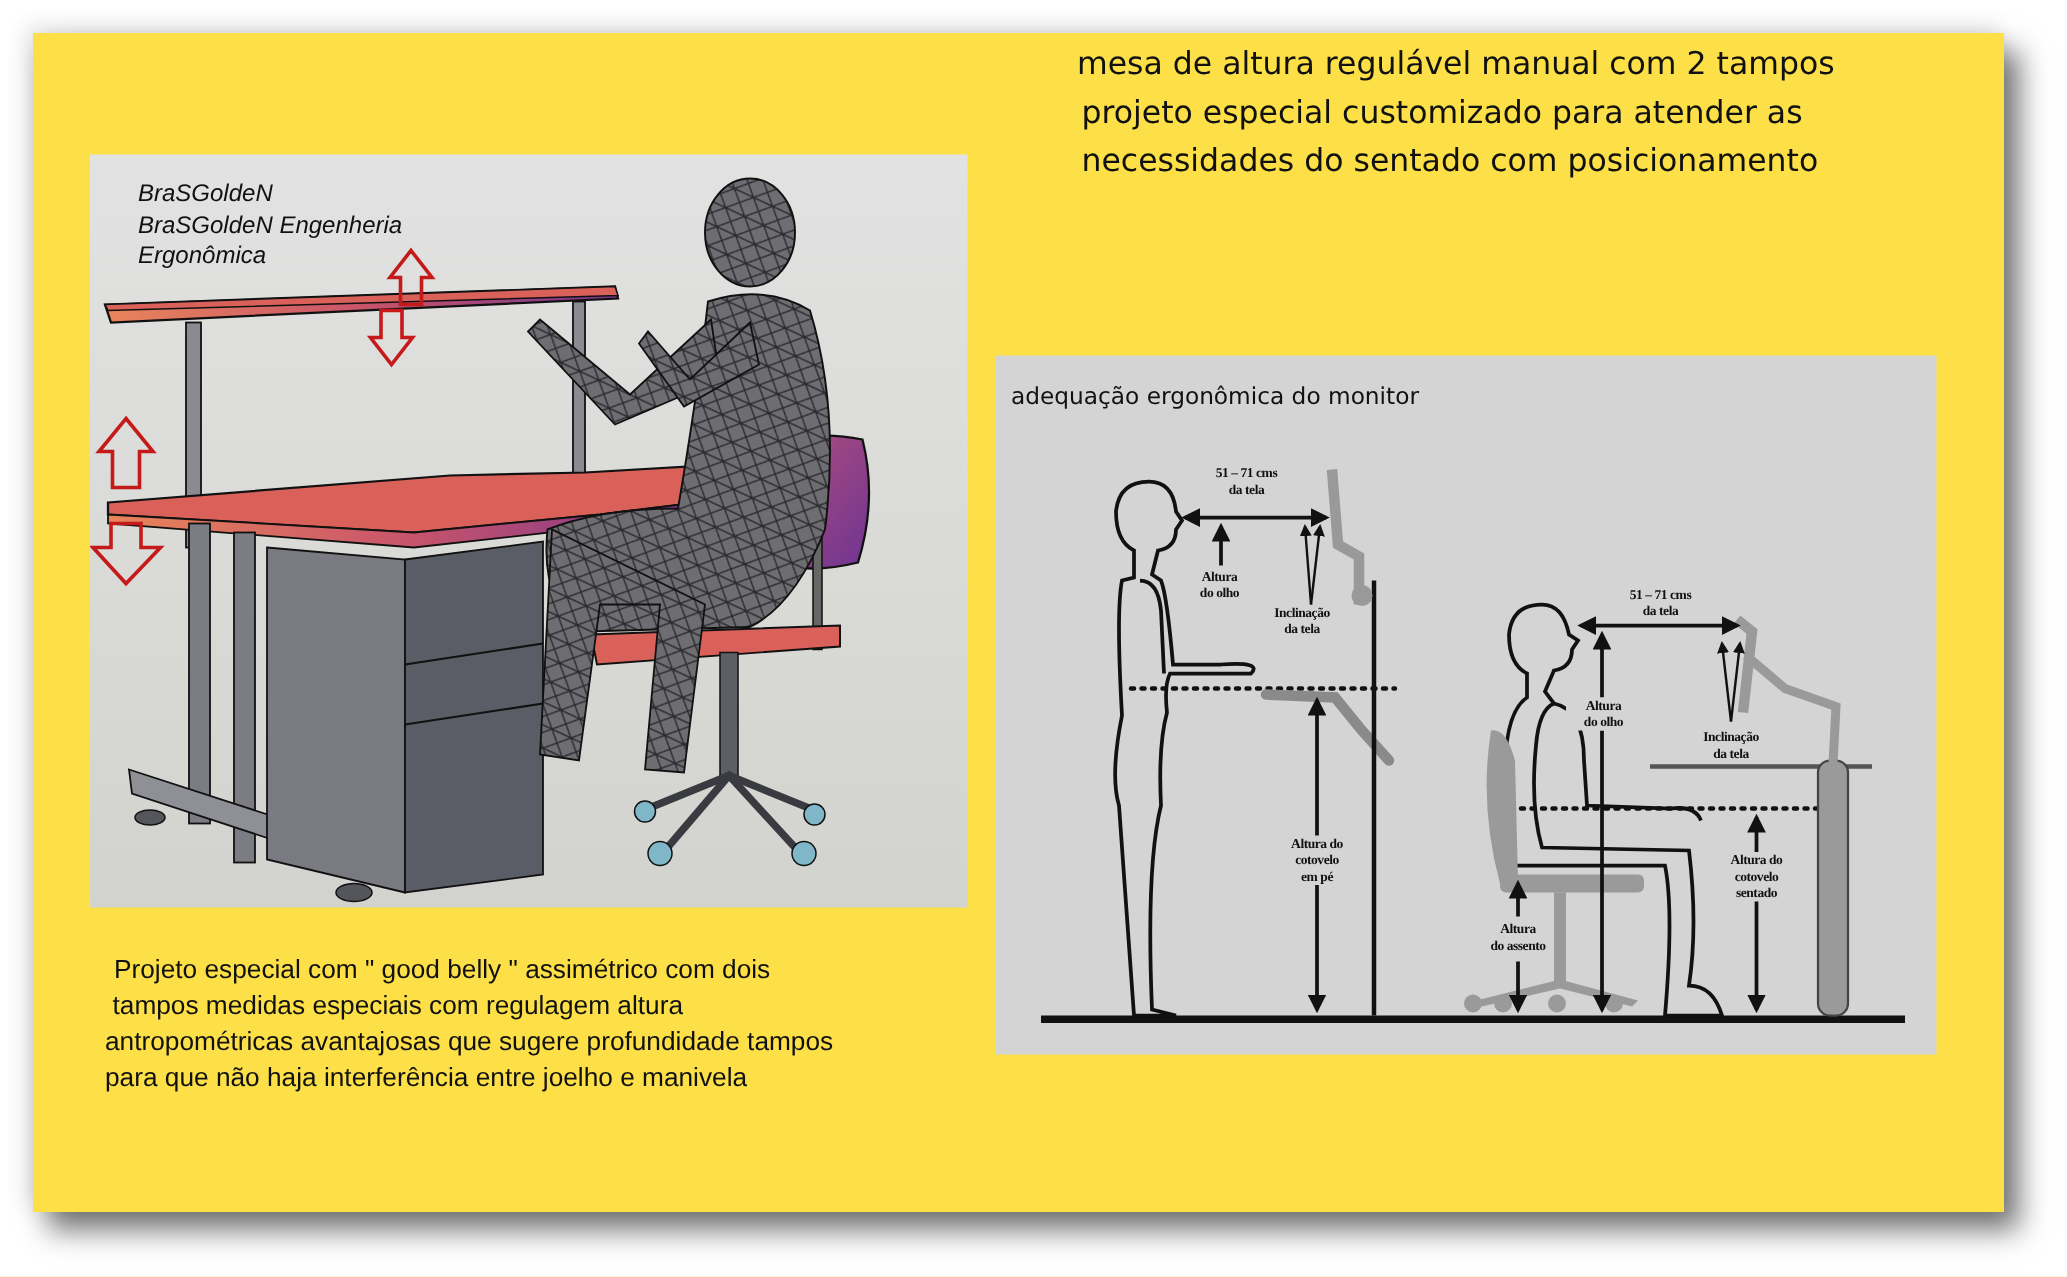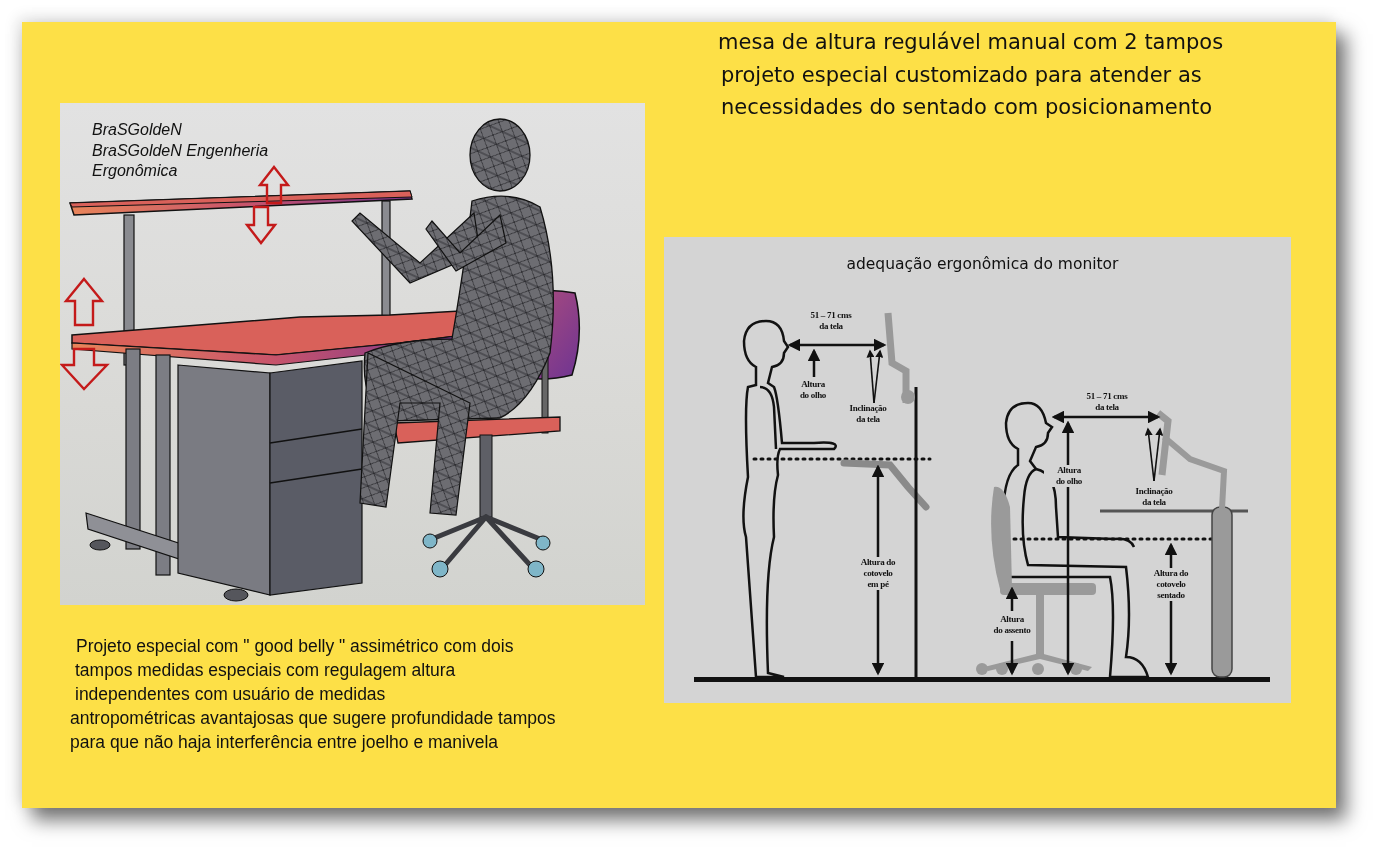"adequação ergonômica do monitor" .monitor-title { text-align: center -> none }
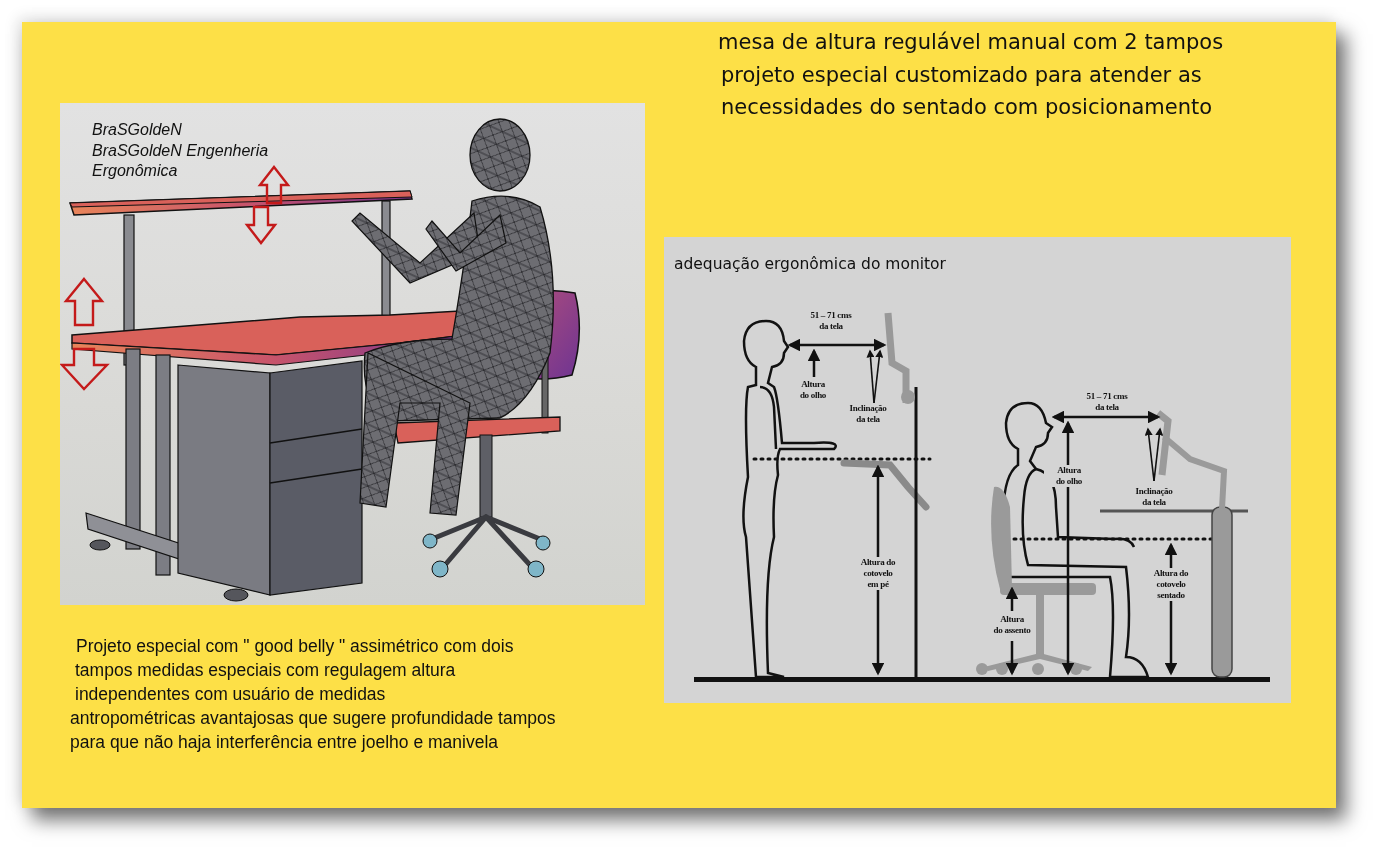"independentes com usuário de medidas" span.ln { html: <span>independentes com usuário de medidas</span> -> none }
